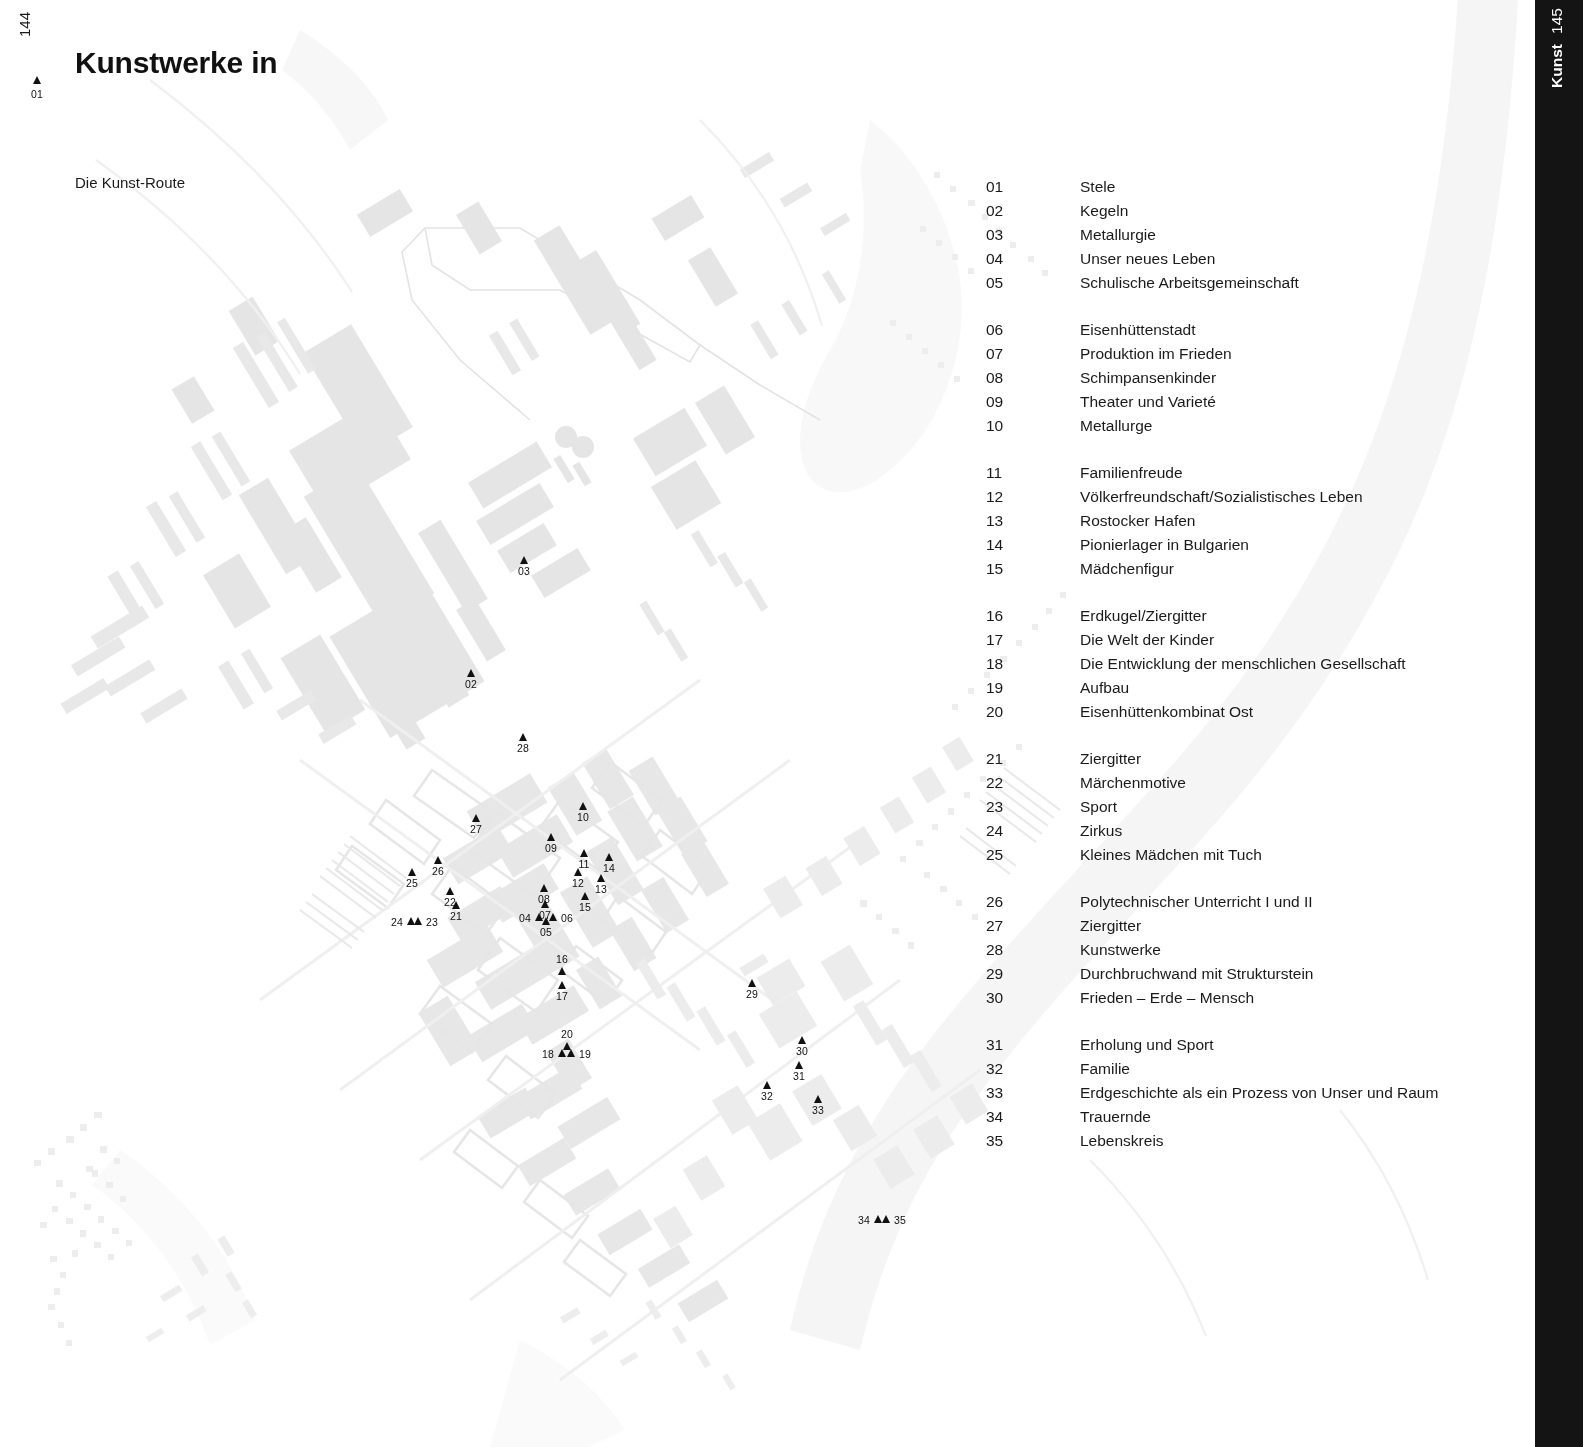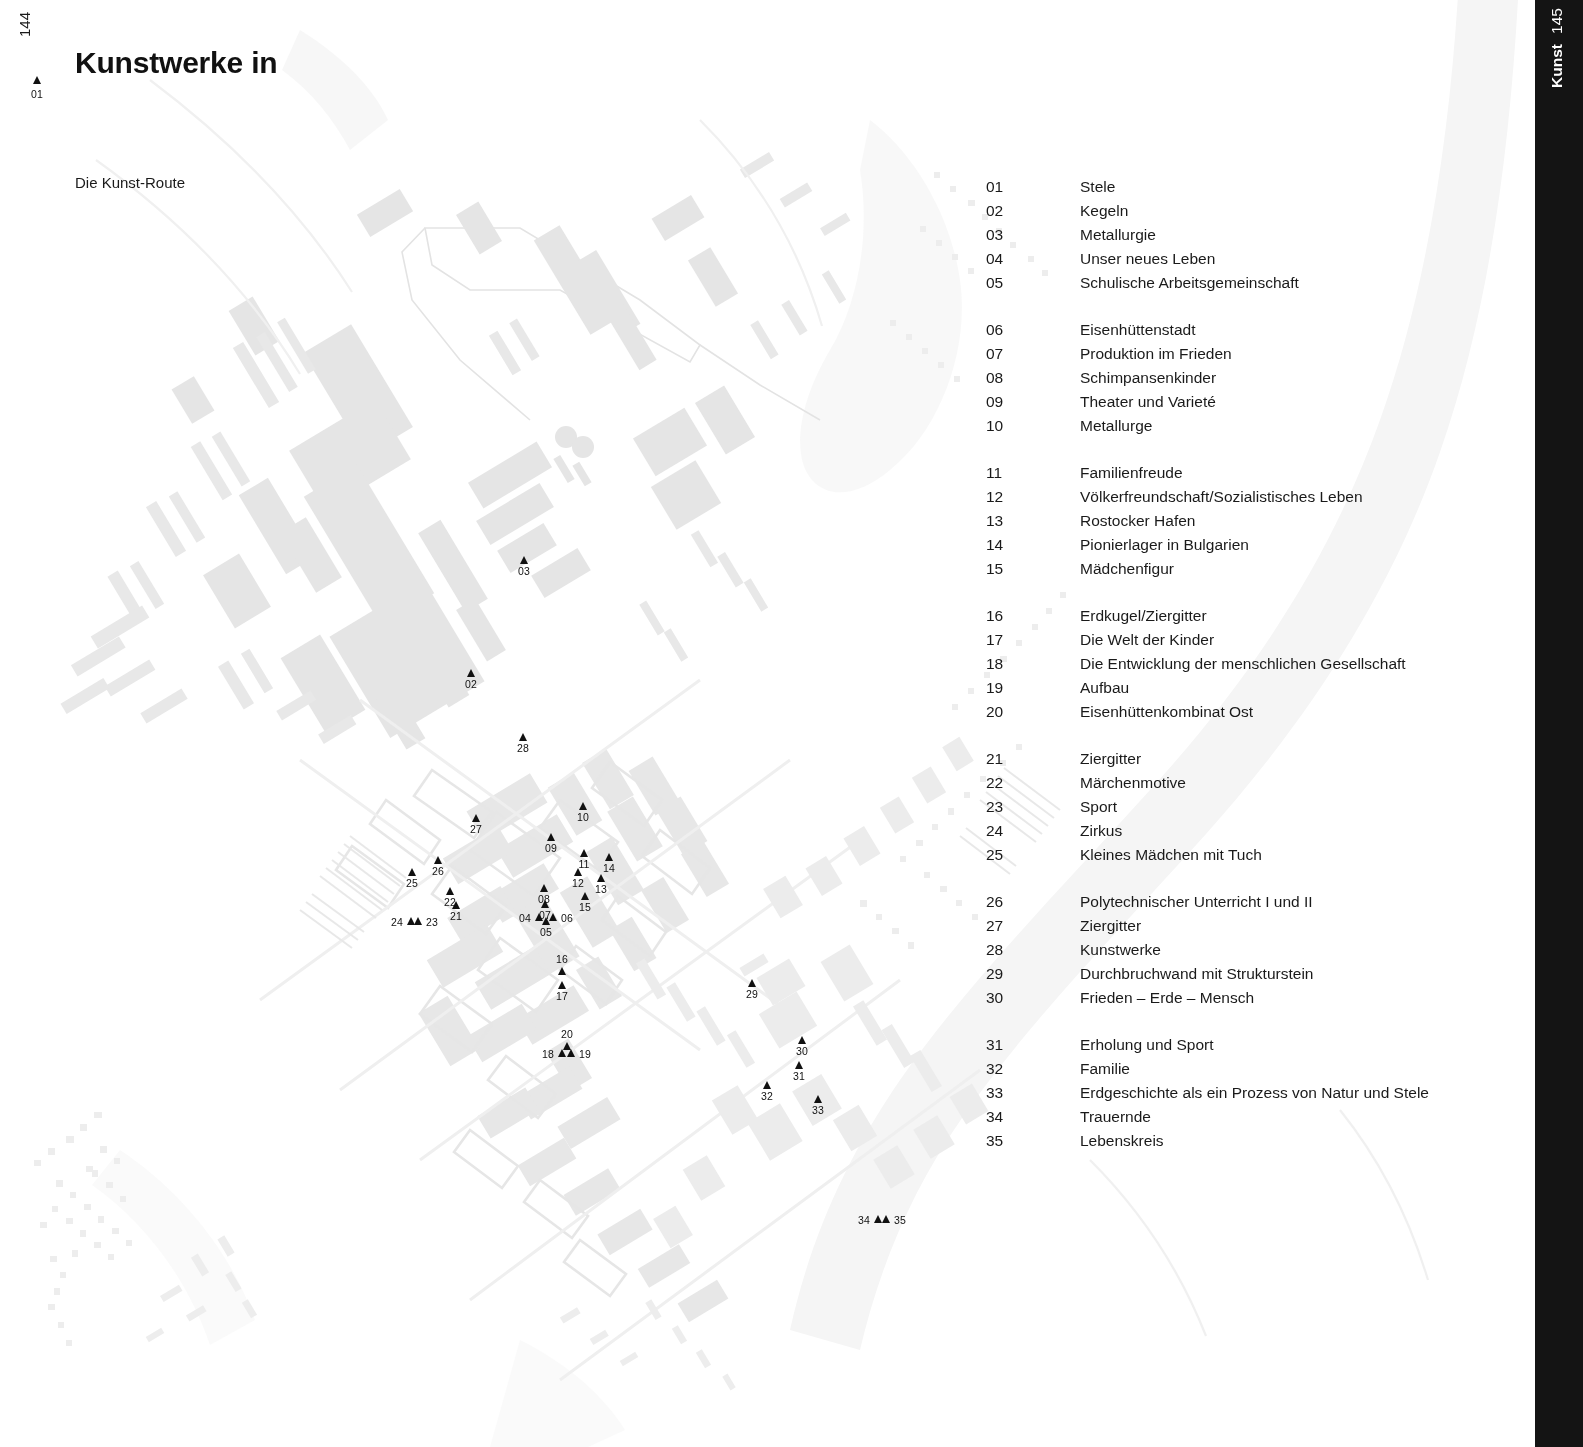"Erdgeschichte als ein Prozess von" span.legend-label { text: Natur und Stele -> Unser und Raum }
